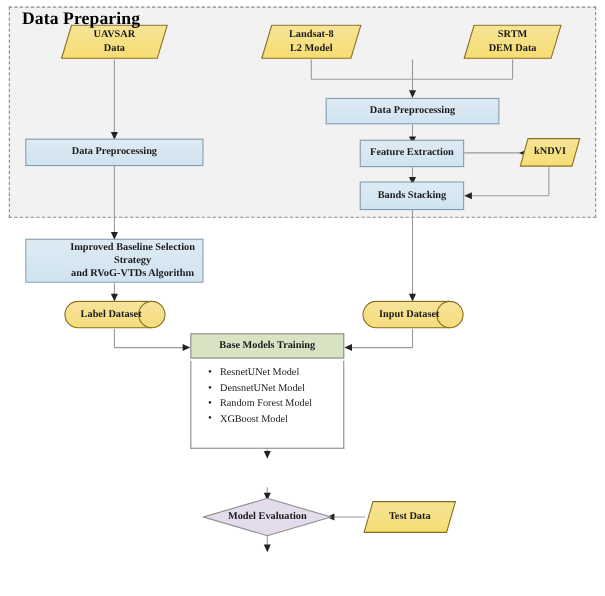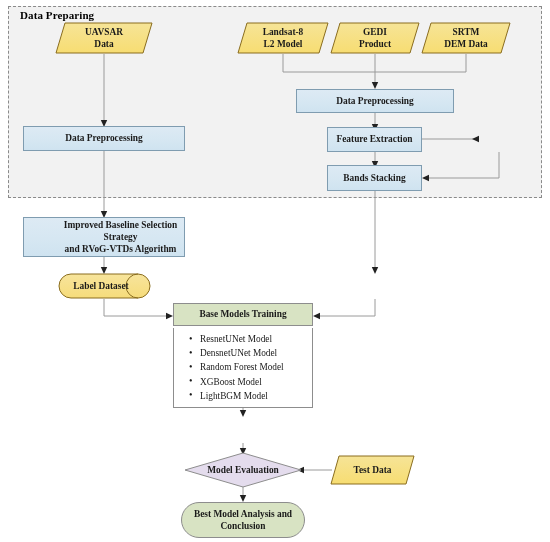"Data Preparing" .group-title { font-size: 11px -> 16px }
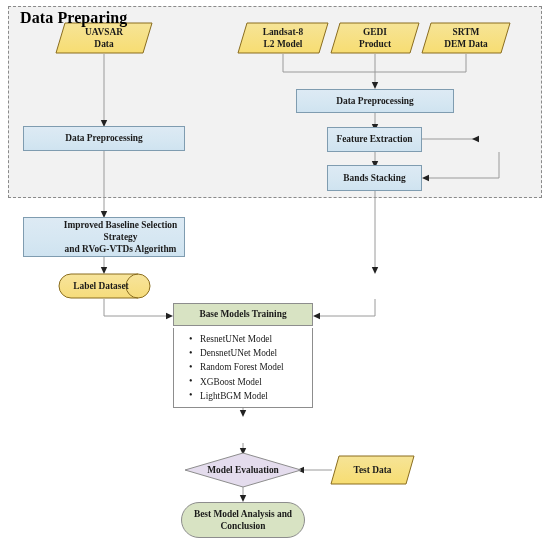"GEDI" div.node { html: <div> <svg> <polygon></polygon> </svg> <span> <span>GEDI</span><br> <span>Product</span> </span> </div> -> none }
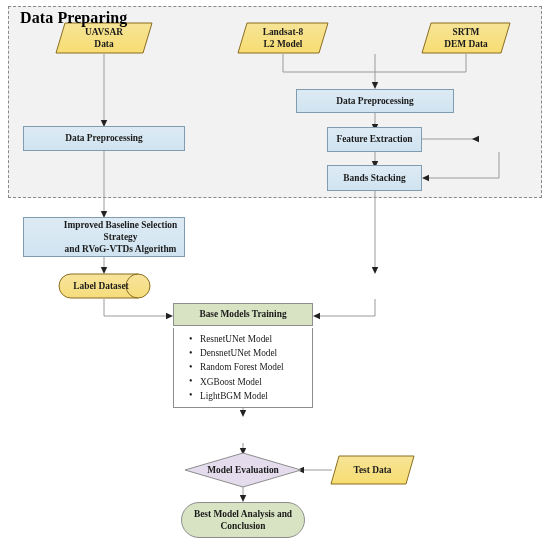"kNDVI" div.node { html: none -> <div> <svg> <polygon></polygon> </svg> <span>kNDVI</span> </div> }
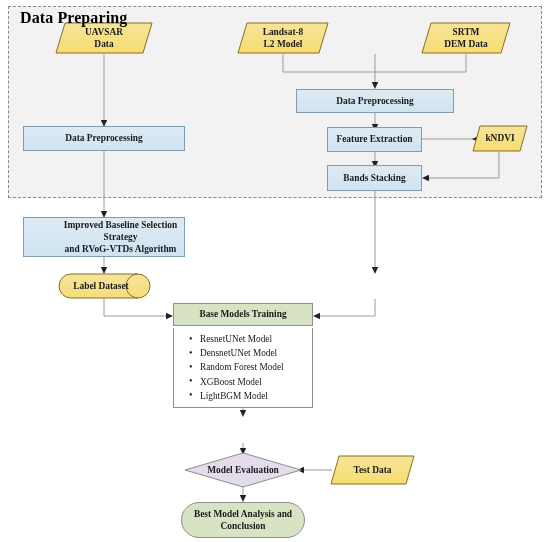"Input Dataset" div.node { html: none -> <div> <svg> <path></path> <path></path> </svg> <span>Input Dataset</span> </div> }
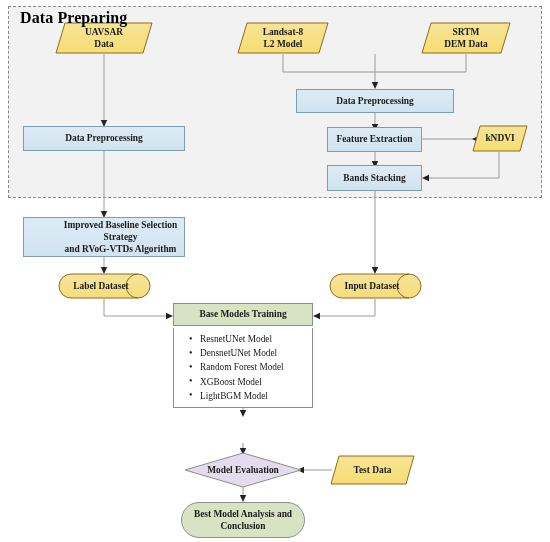"LightBGM Model" li { html: <li>LightBGM Model</li> -> none }
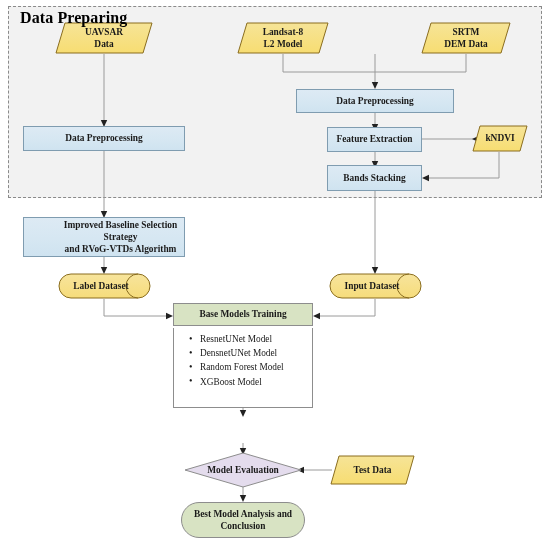"Best Model Analysis and" div.node { html: <div> <span> <span>Best Model Analysis and</span><br> <span>Conclusion</span> </span> </div> -> none }
